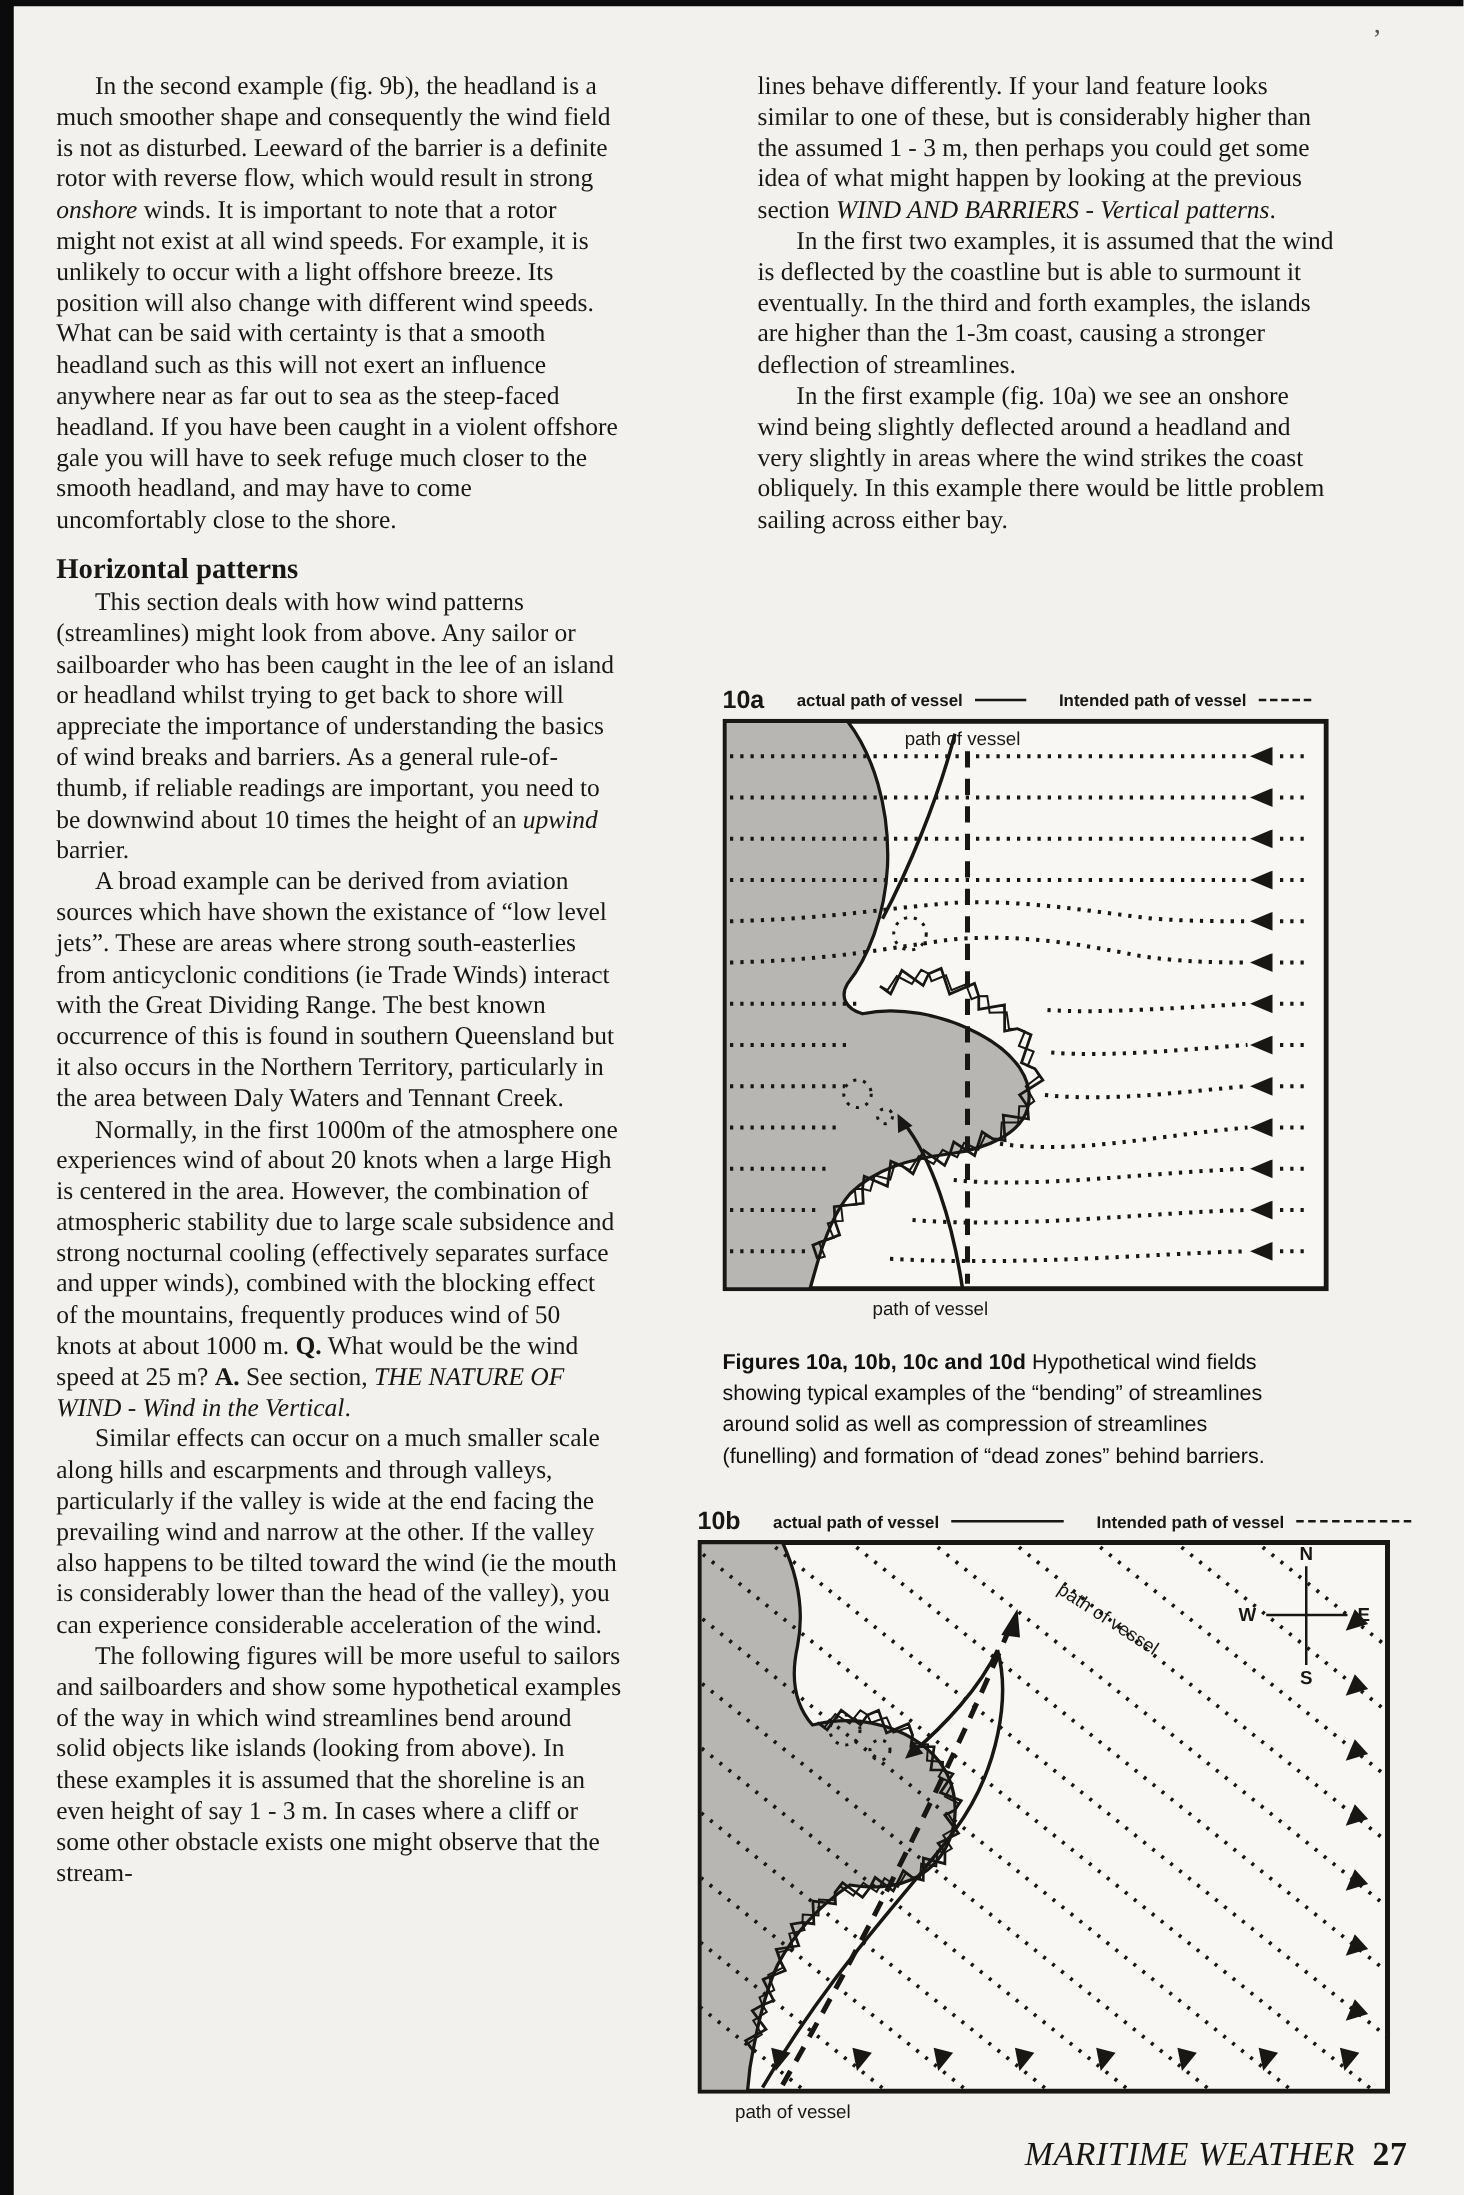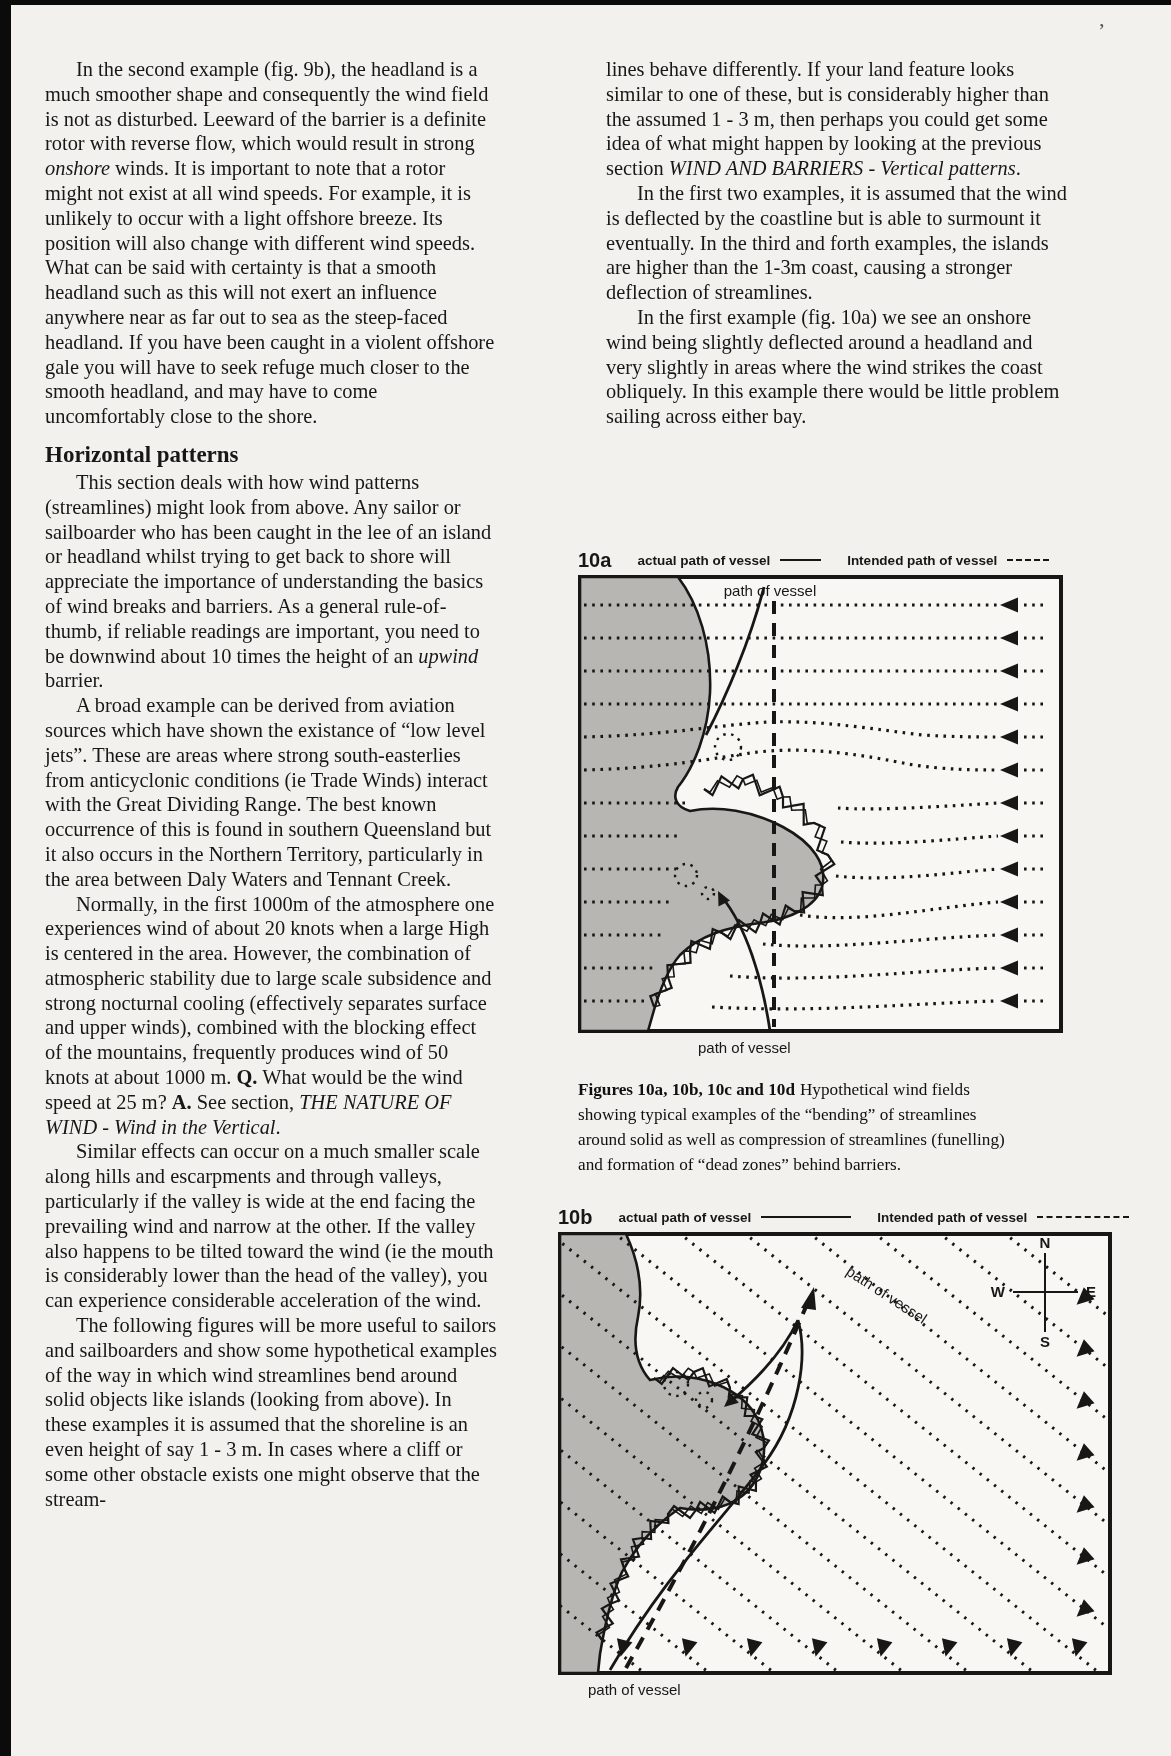"Figures 10a, 10b, 10c and" .caption { font-family: Liberation Serif, serif -> Liberation Sans, sans-serif }
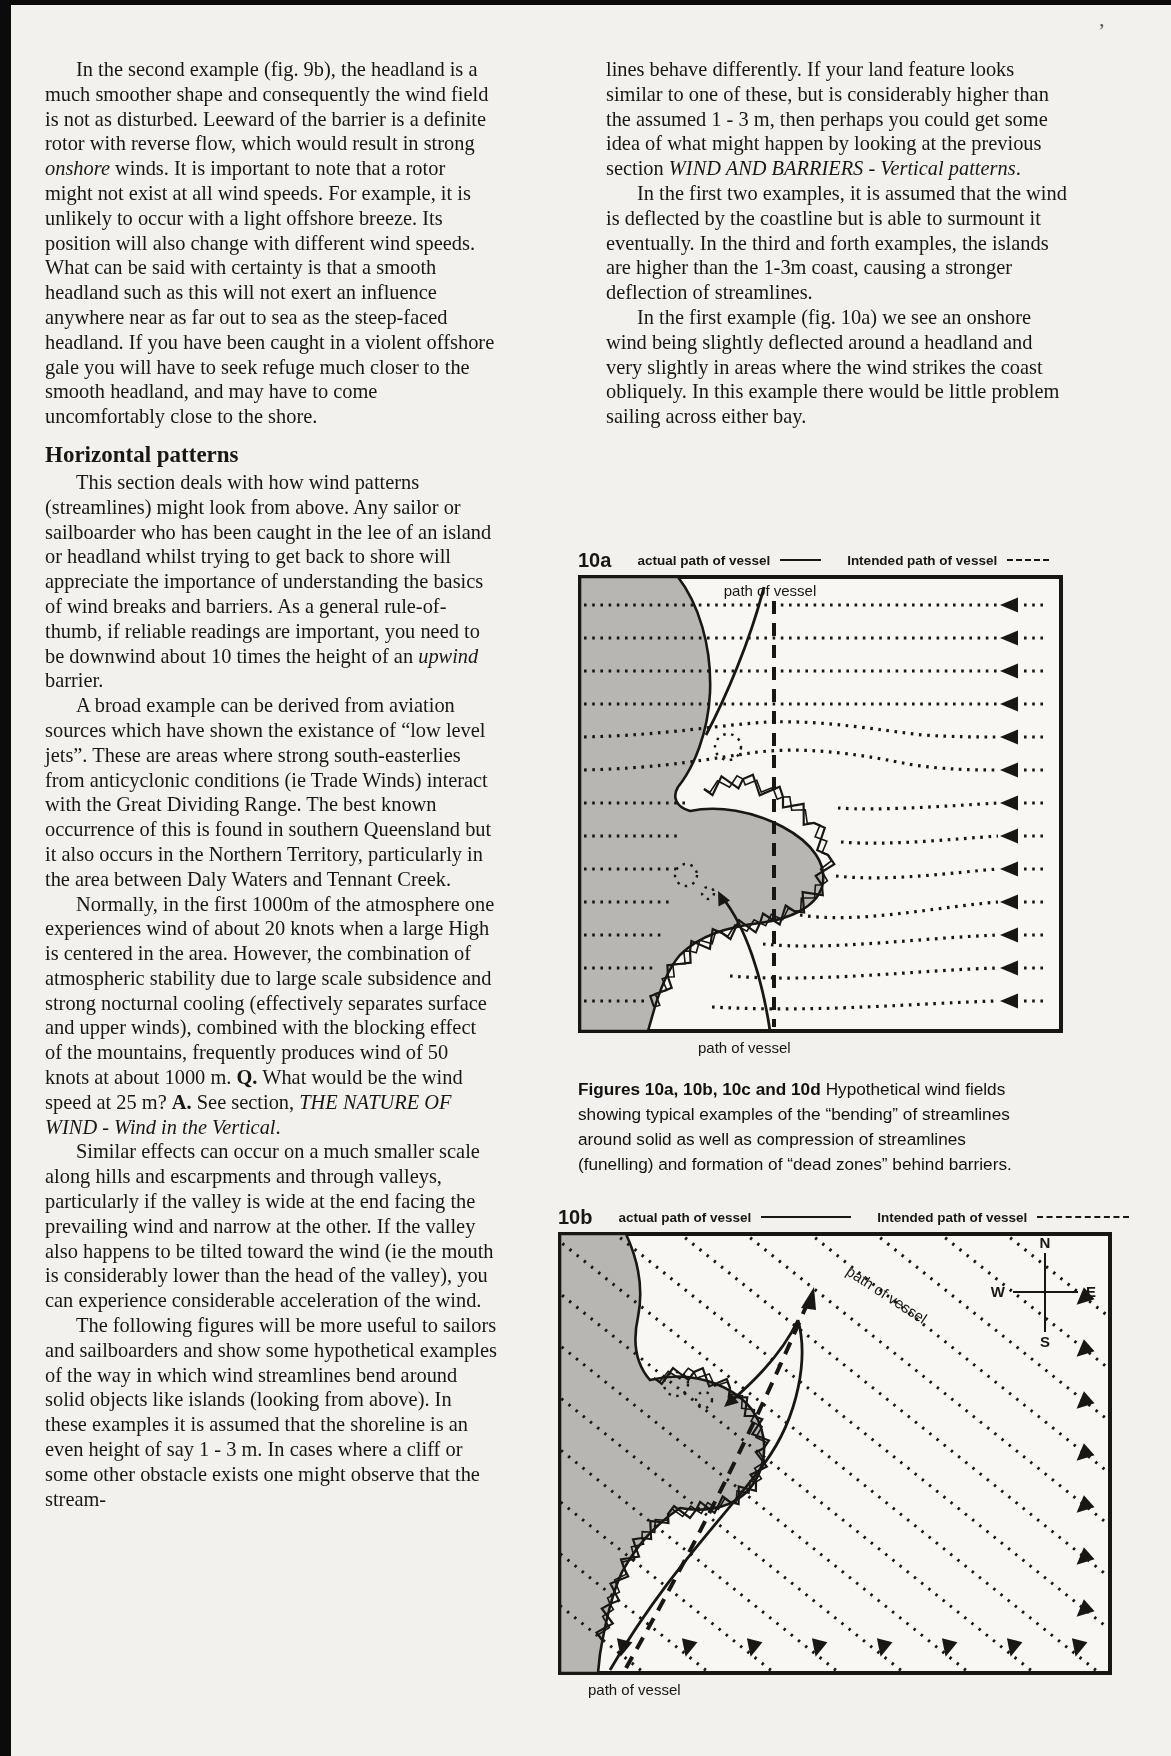"MARITIME WEATHER 27" div.footer { html: none -> <div> <span>MARITIME WEATHER</span><span>27</span> </div> }
